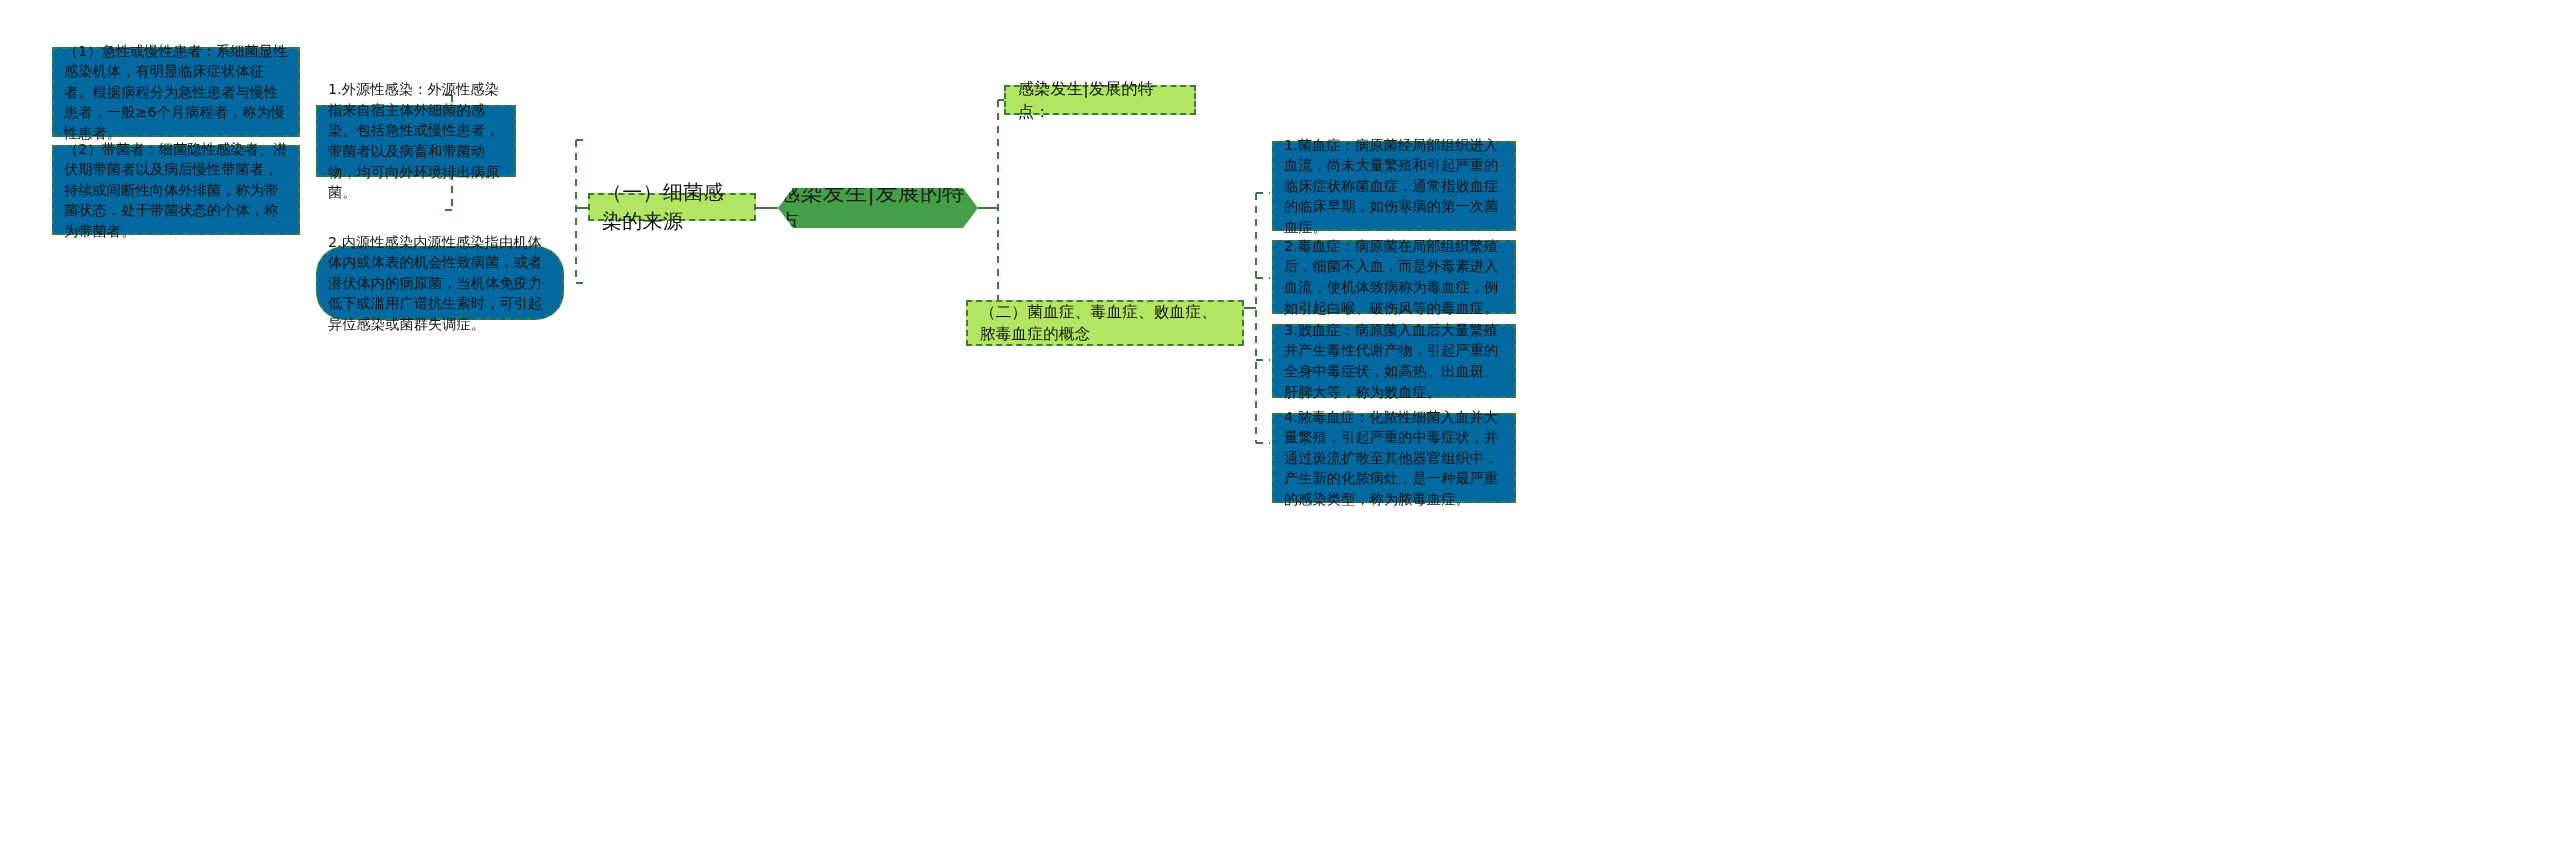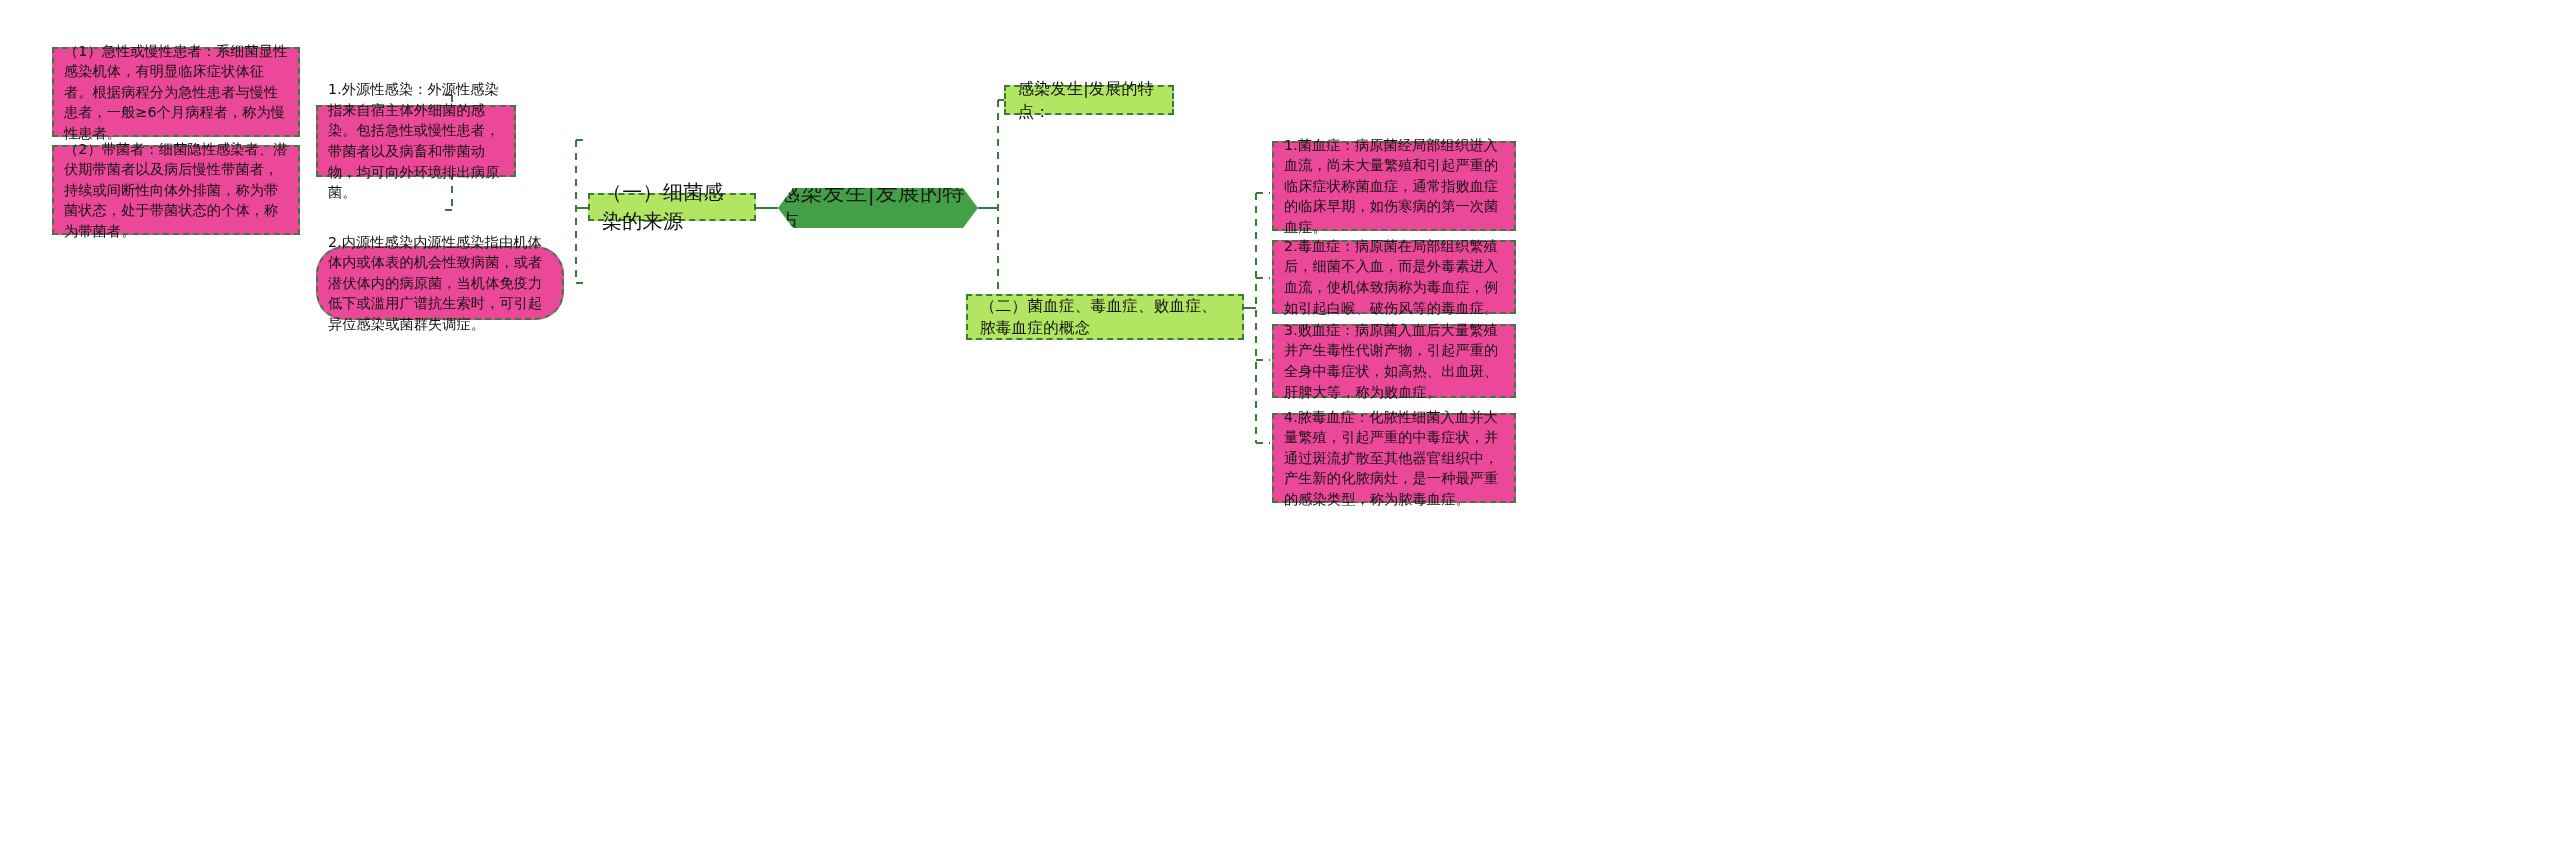"（1）急性或慢性患者：系细菌显性感染机体，有明显临床症状体征者。根据病程分为急性" .leaf { background: #ec4899 -> #0369a1 }
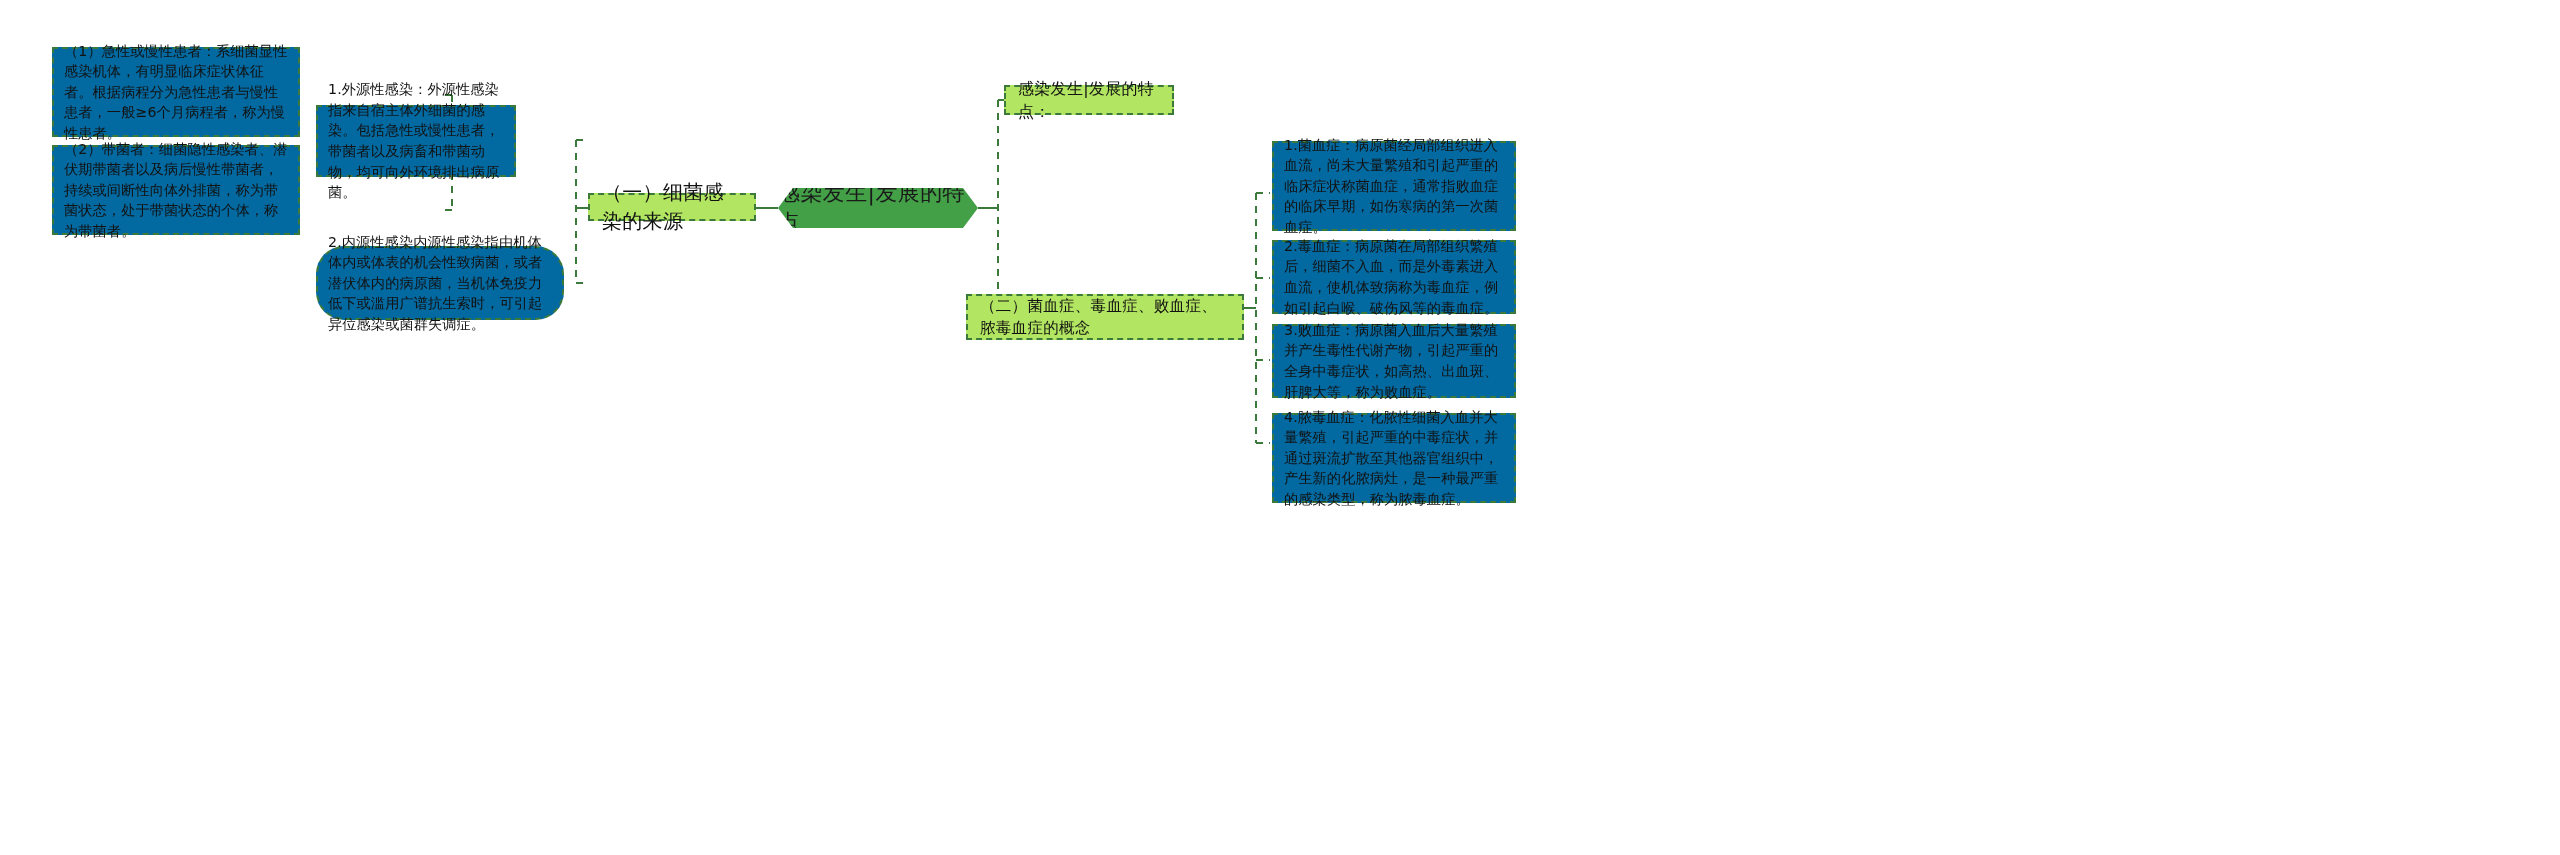"感染发生|发展的特点：" div.node { width: 170px -> 192px }
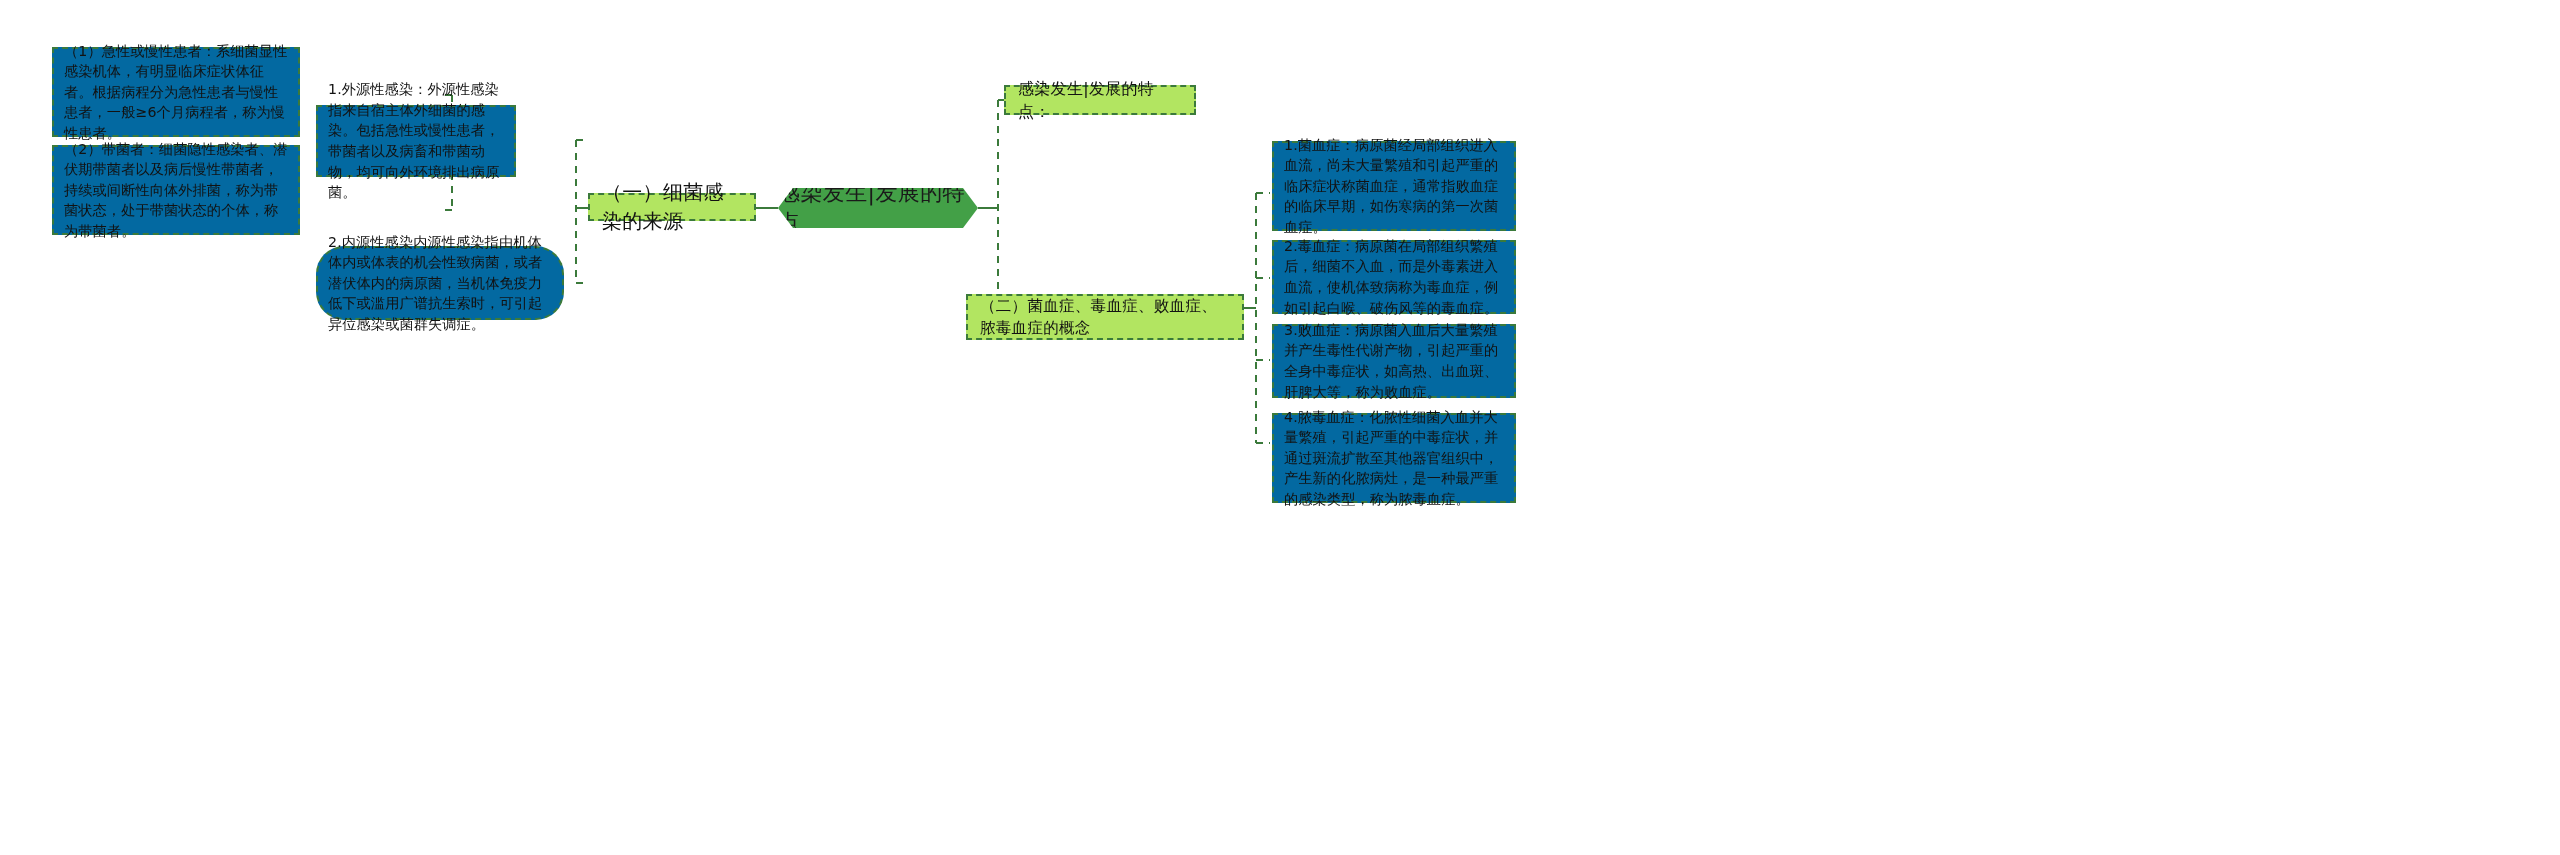"（二）菌血症、毒血症、败血症、脓毒血症的概念" div.node { top: 294px -> 300px }
